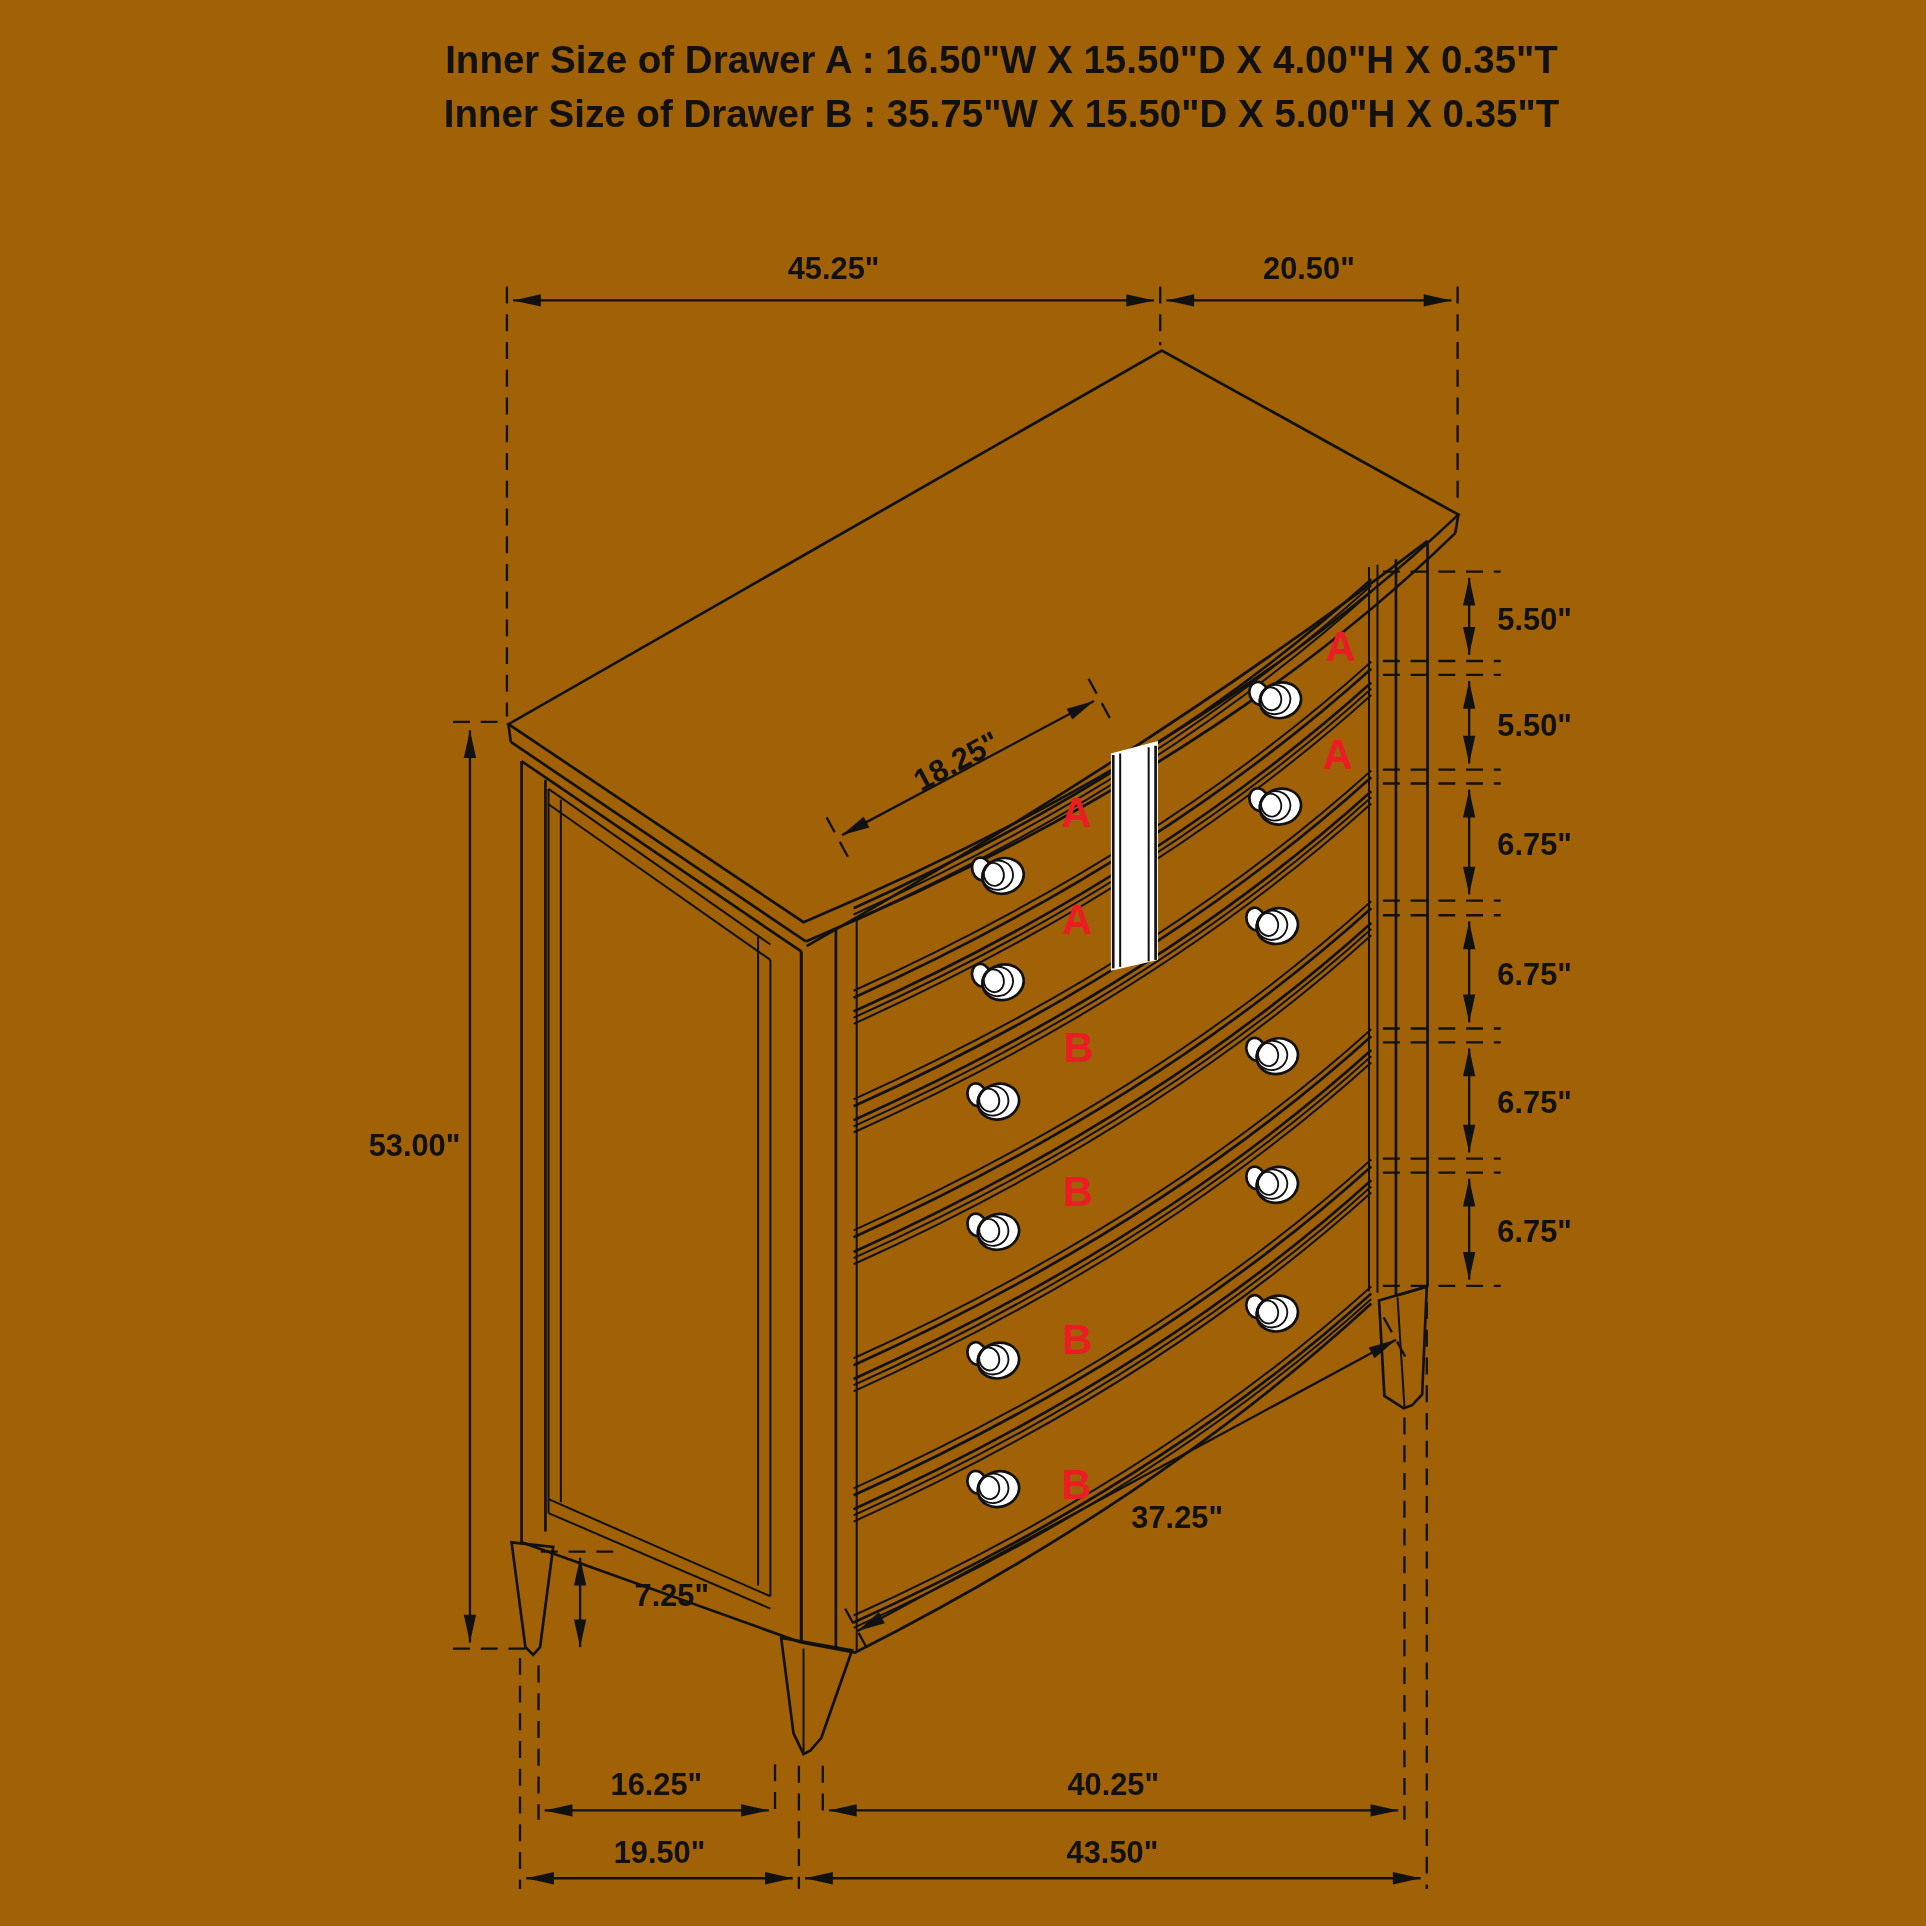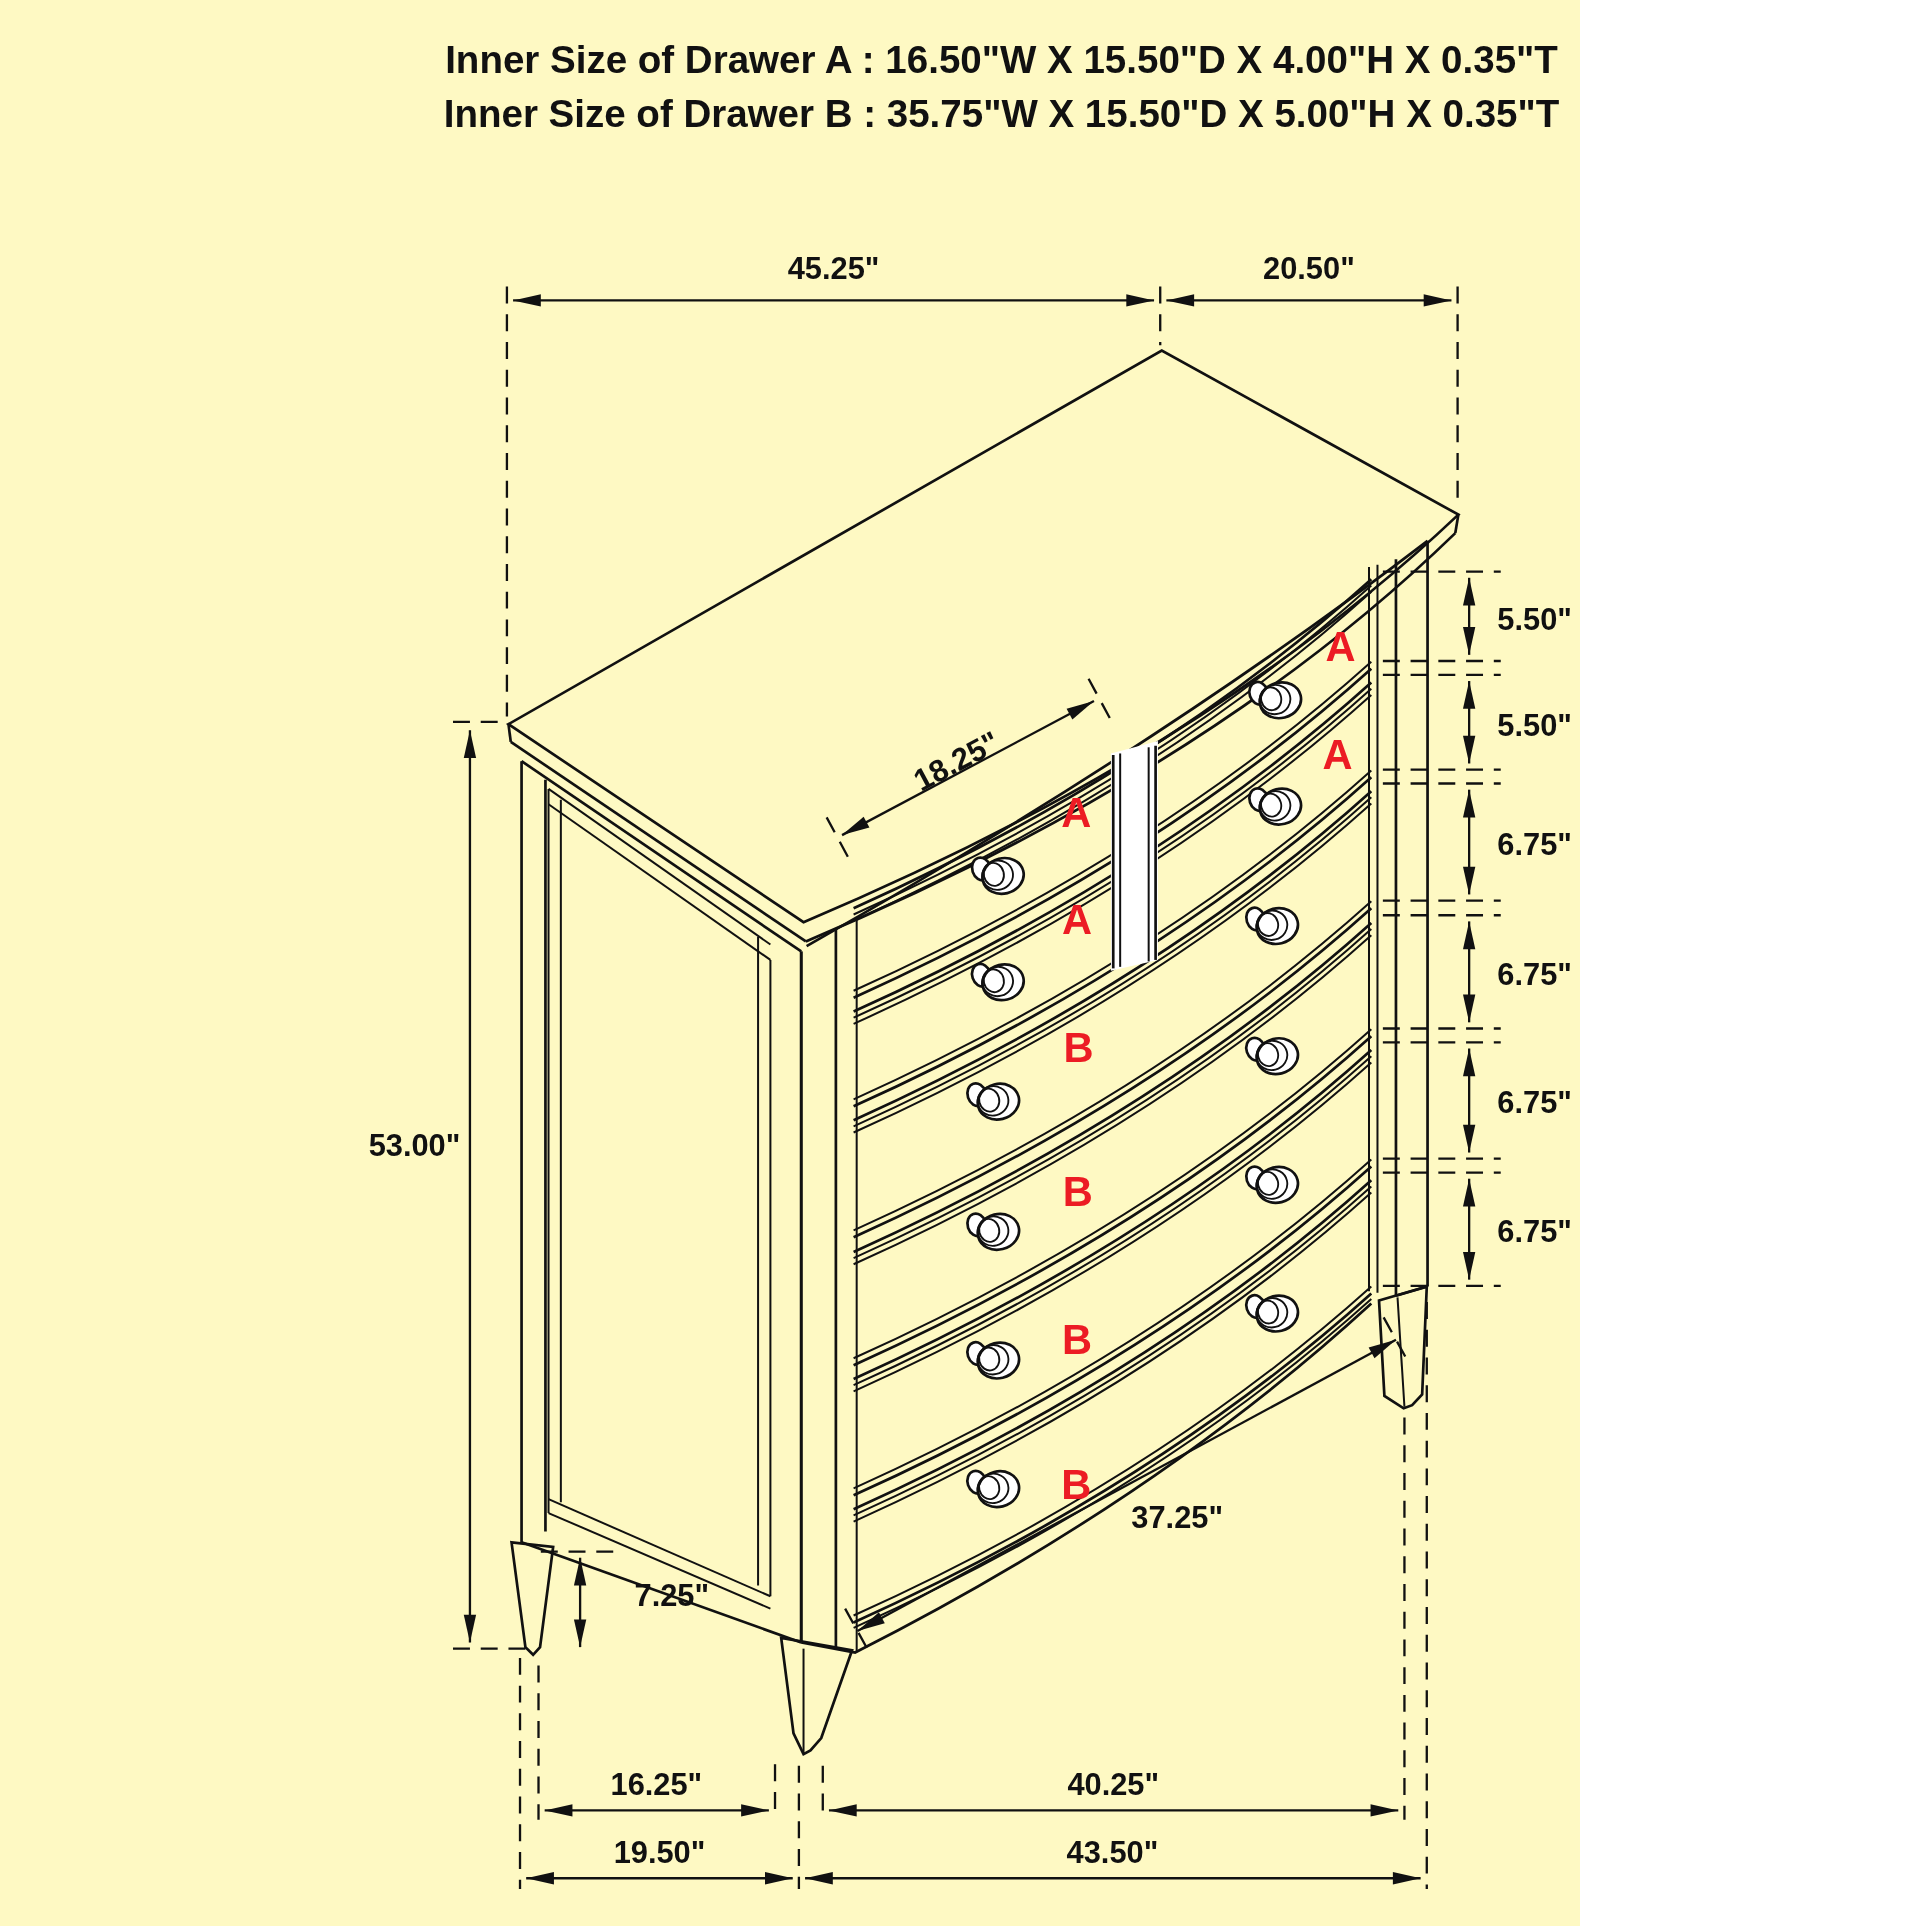"Inner Size of Drawer A" #stage { background: #fef9c3 -> #a16207; width: 1580px -> 1926px }
